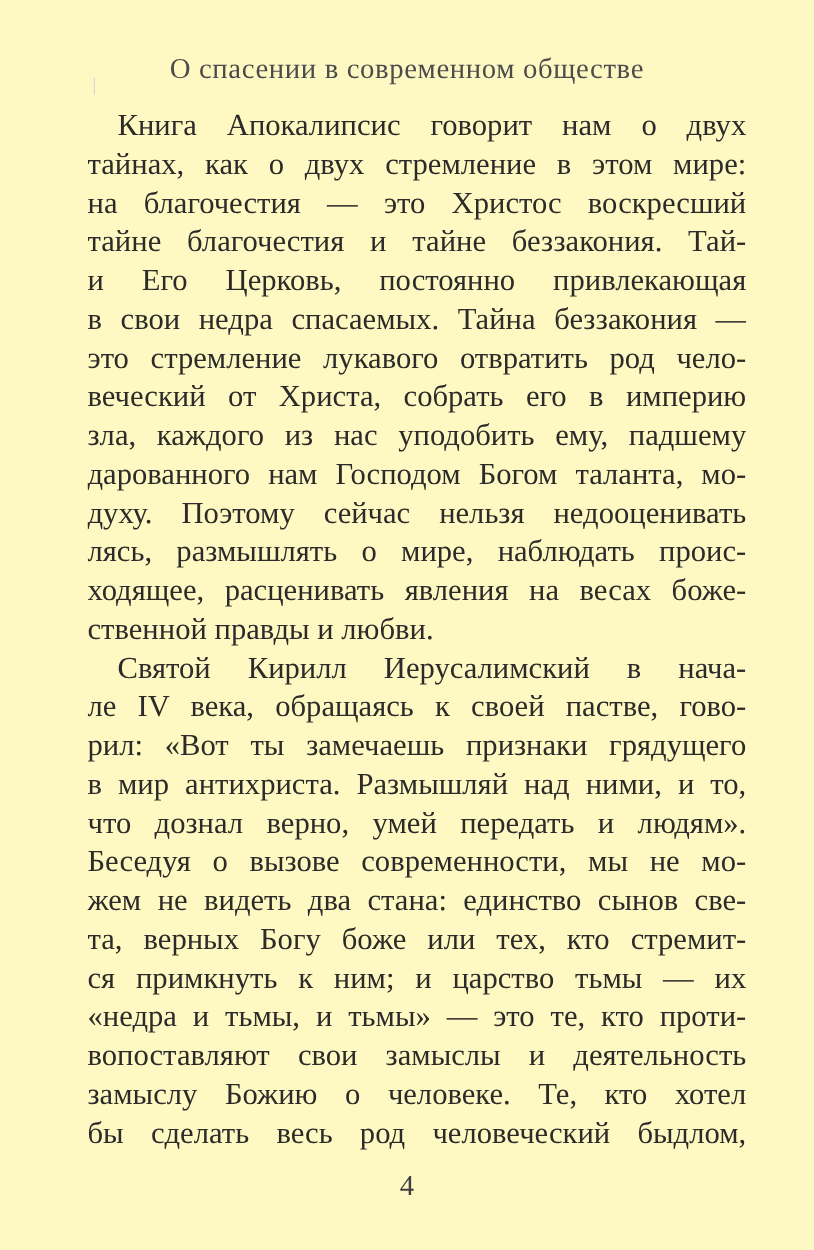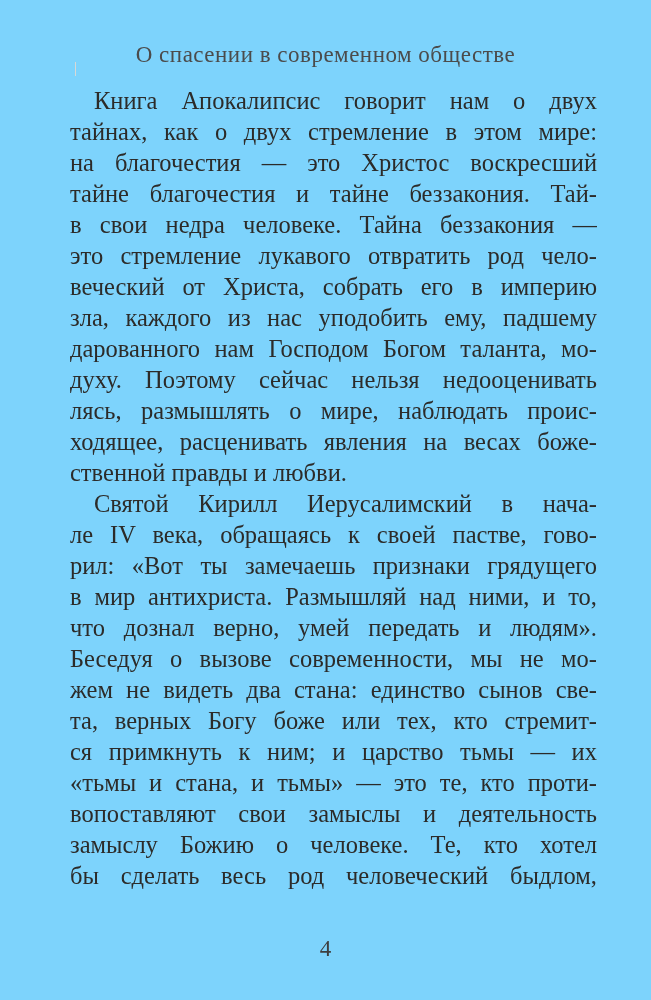"О спасении в современном обществе" .page { background: #7dd3fc -> #fef9c3 }
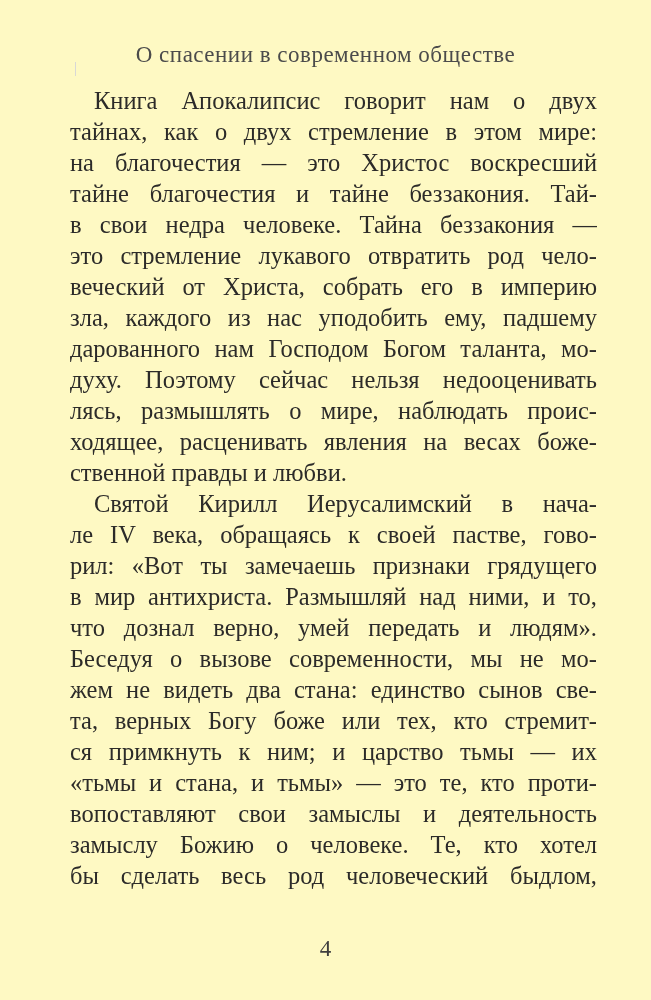"и Его Церковь, постоянно привлекающая" div.line { html: none -> <div>и Его Церковь, постоянно привлекающая</div> }
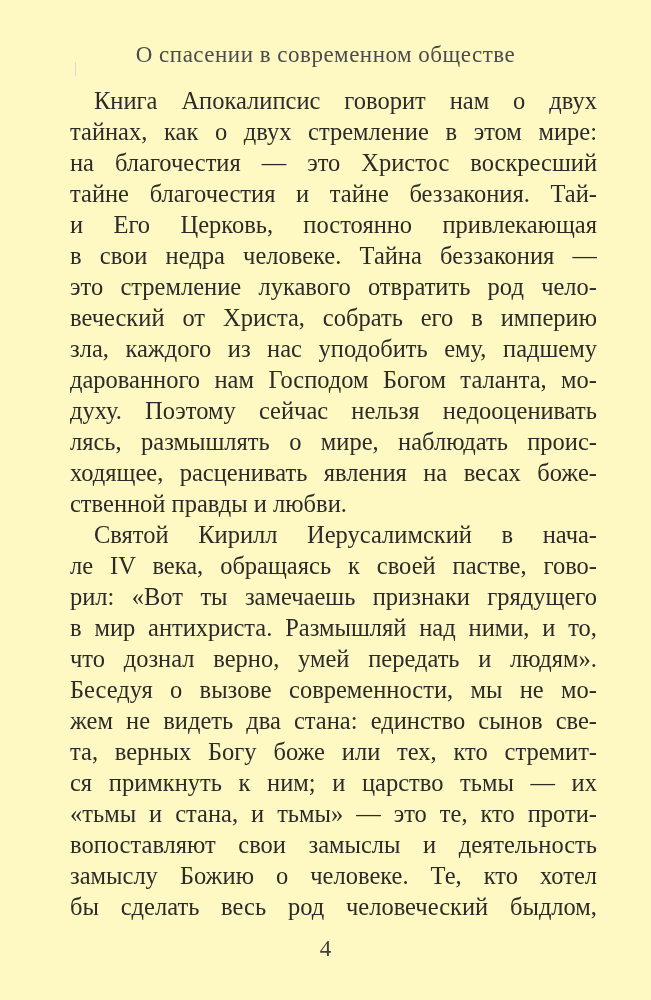"в свои недра человеке. Тайна" div.line { text: человеке -> спасаемых }
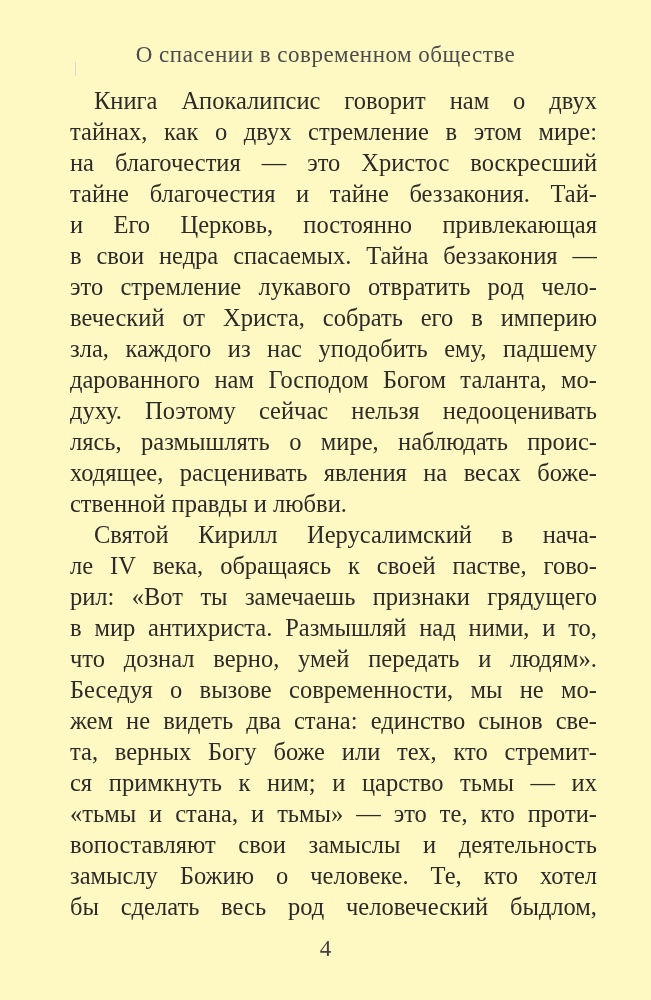"«тьмы и стана, и тьмы»" div.line { text: тьмы и стана -> недра и тьмы }
